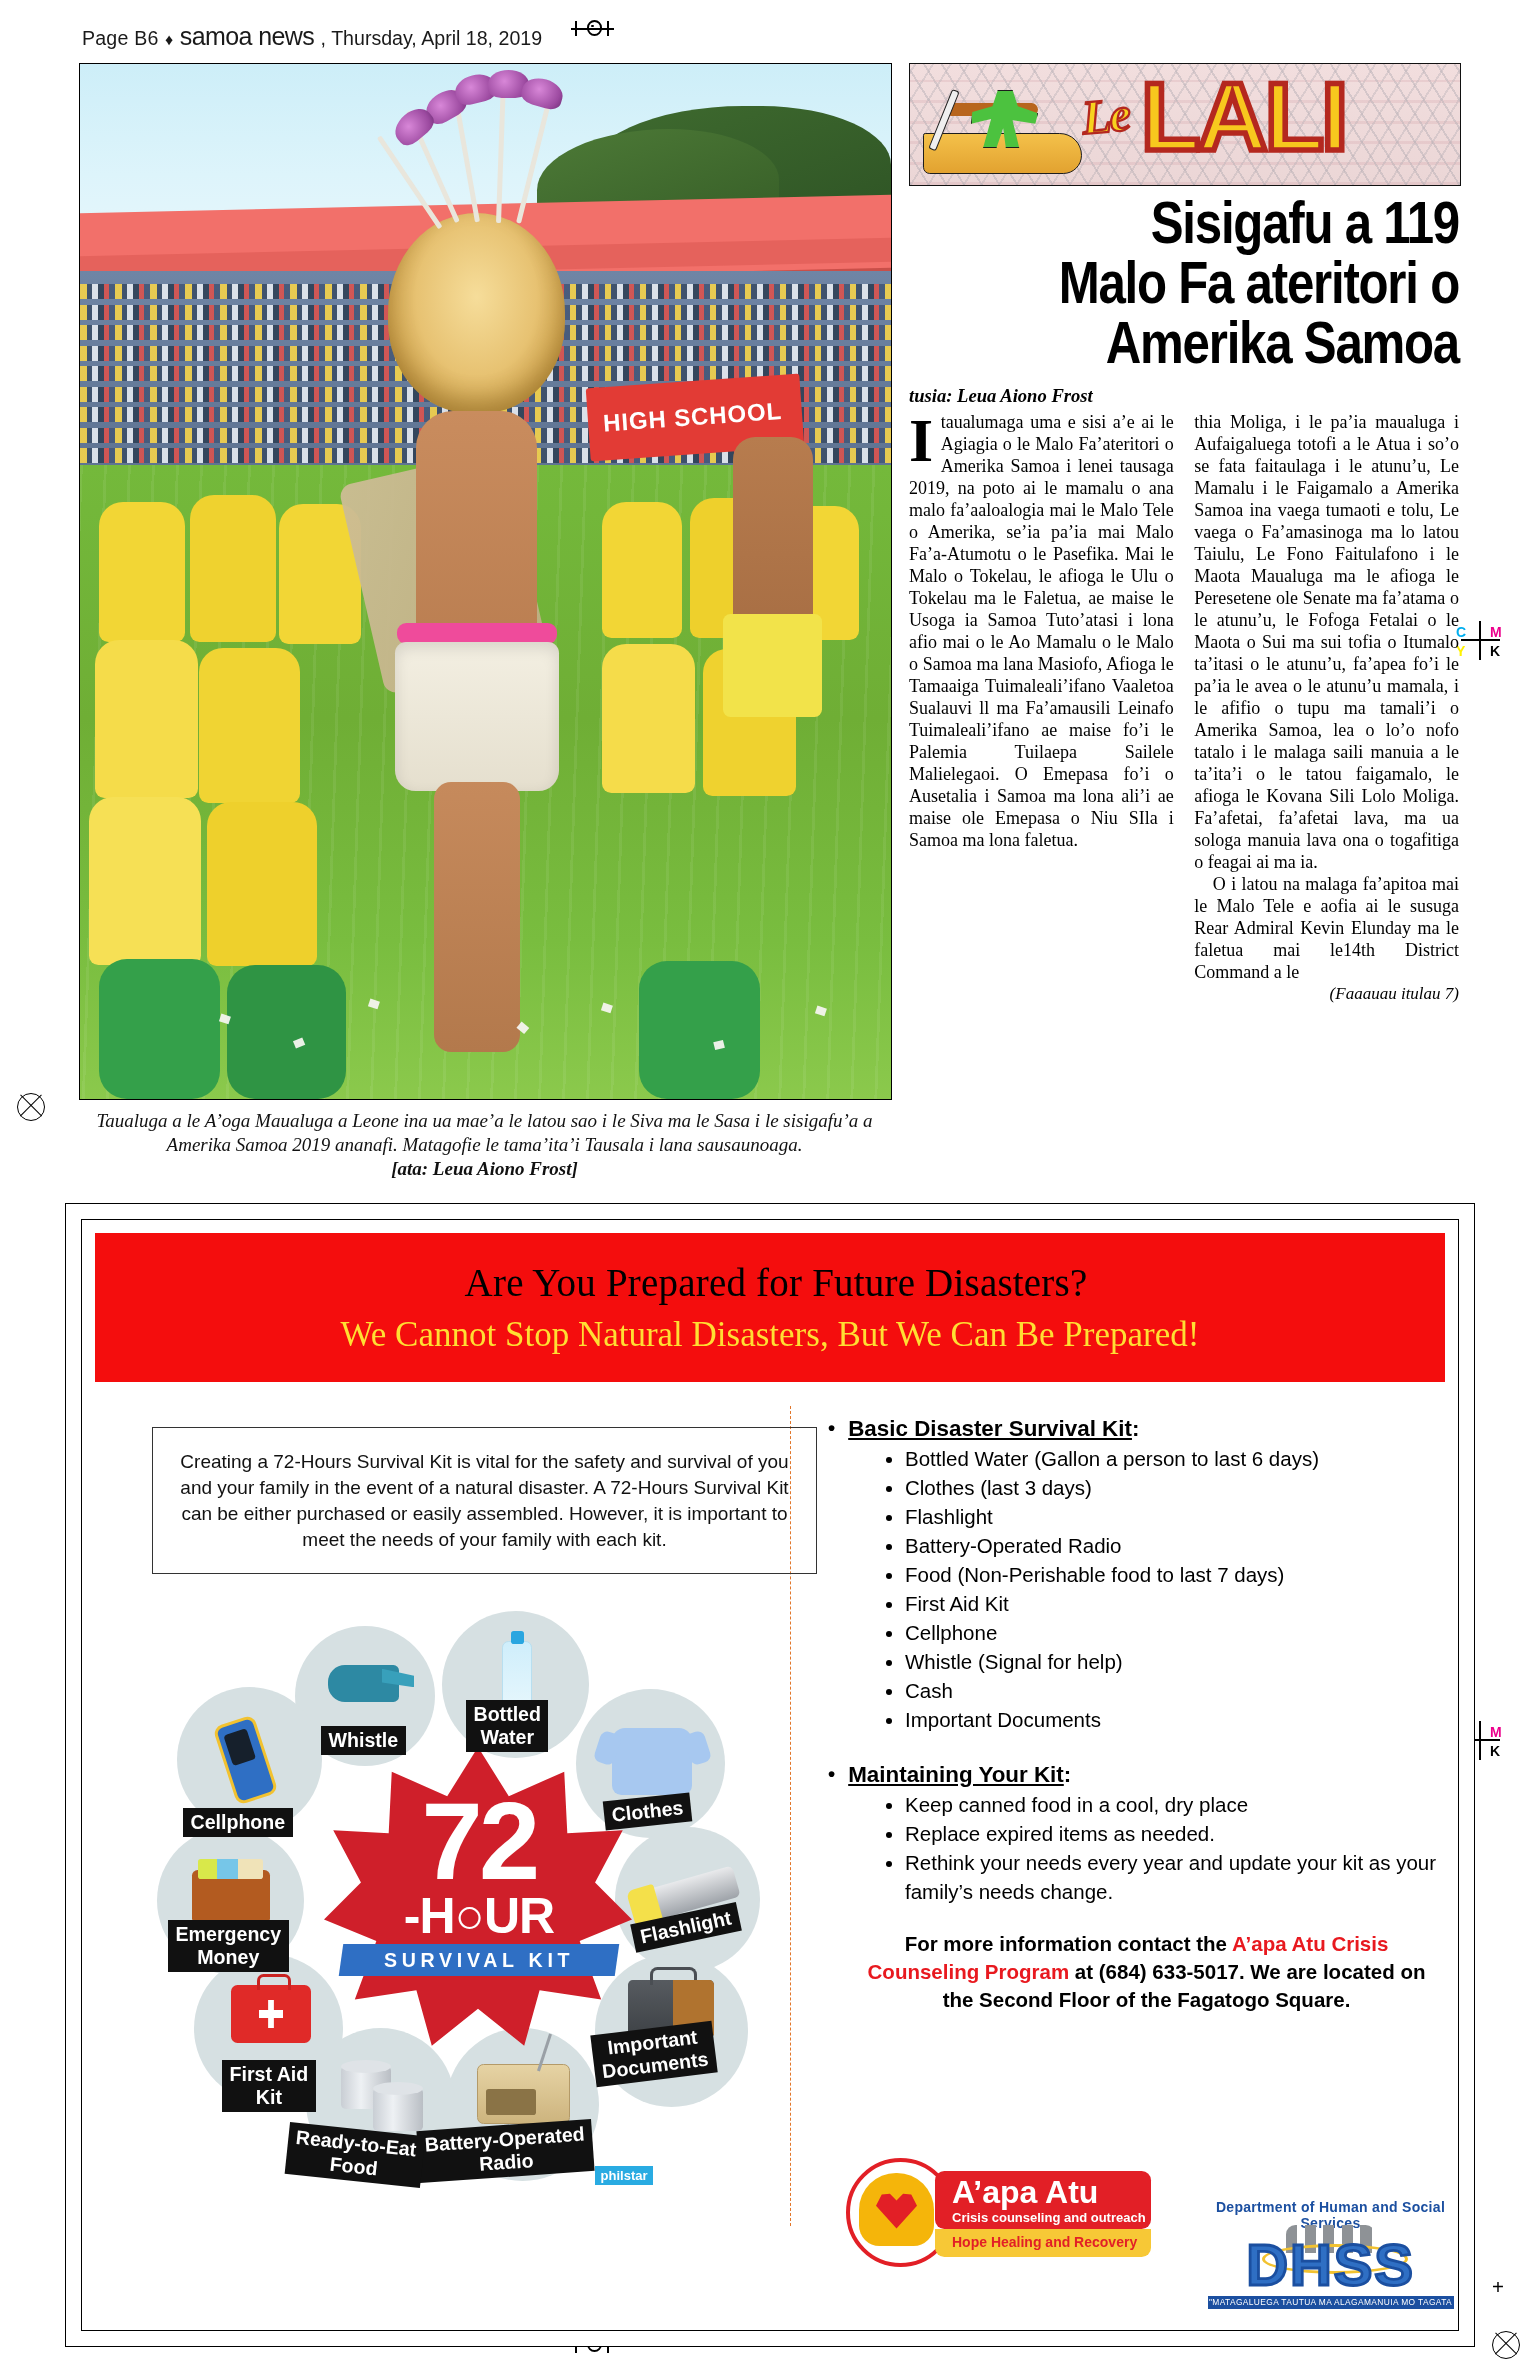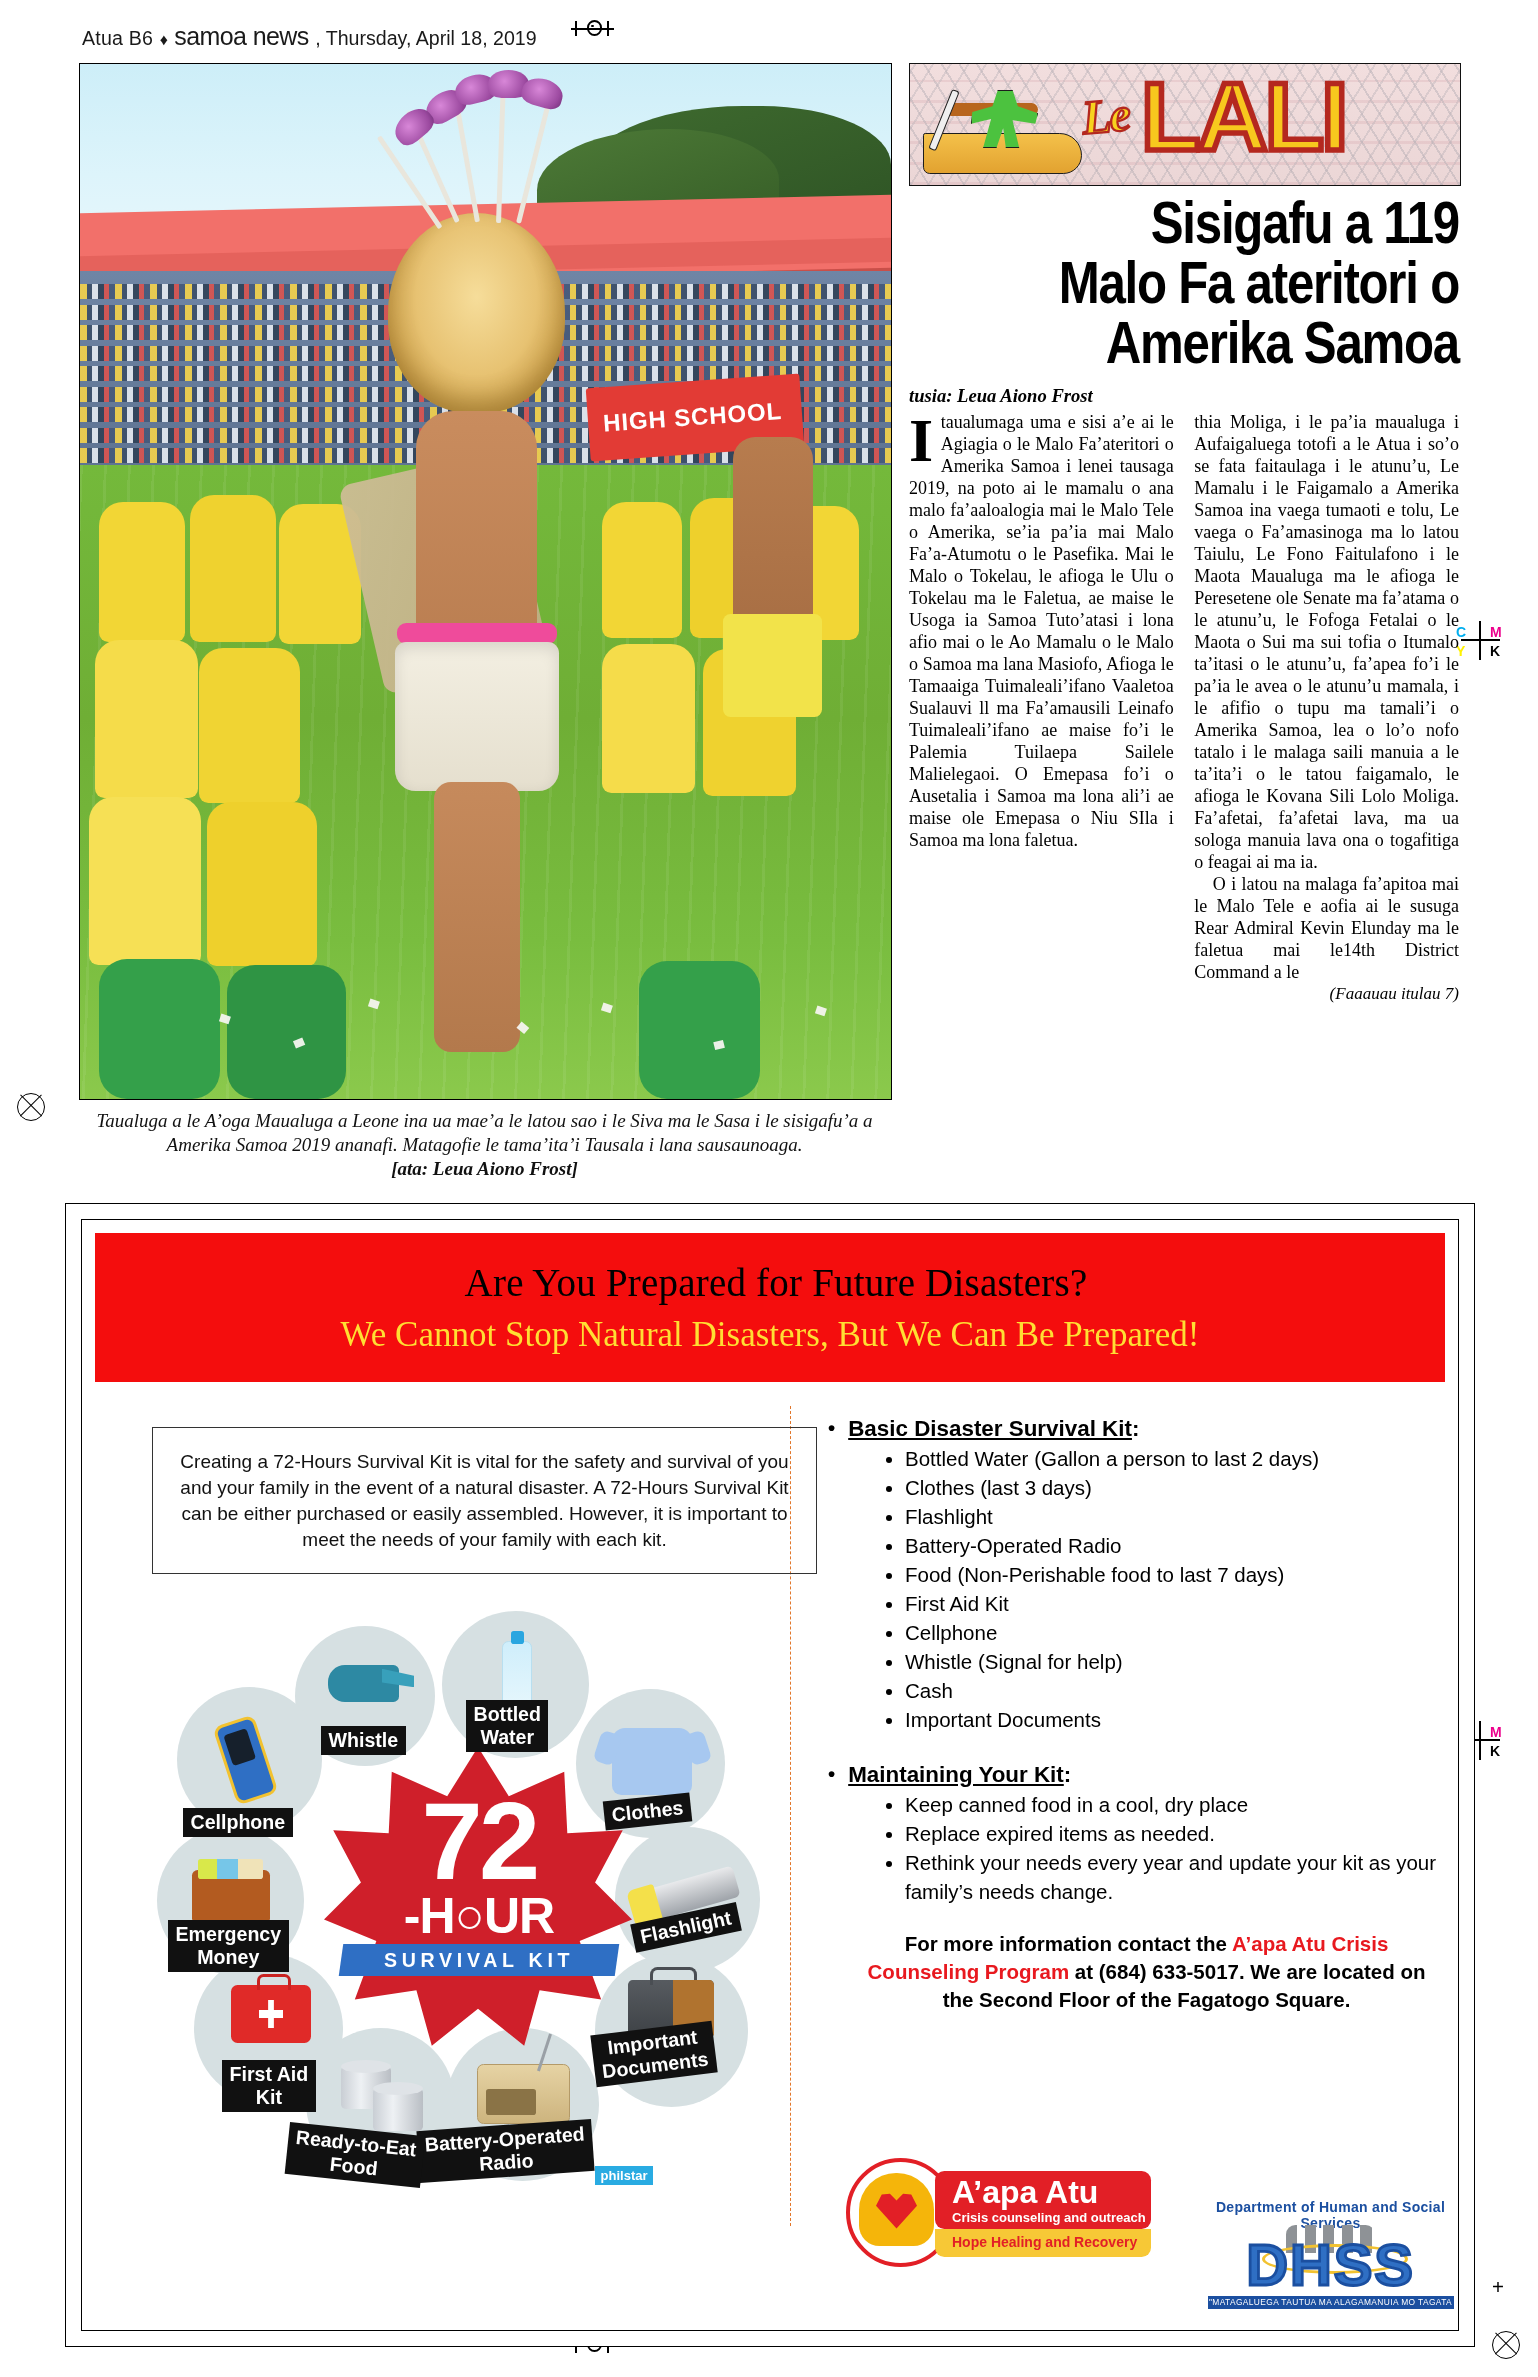"Atua B6" span.pg { text: Atua -> Page }
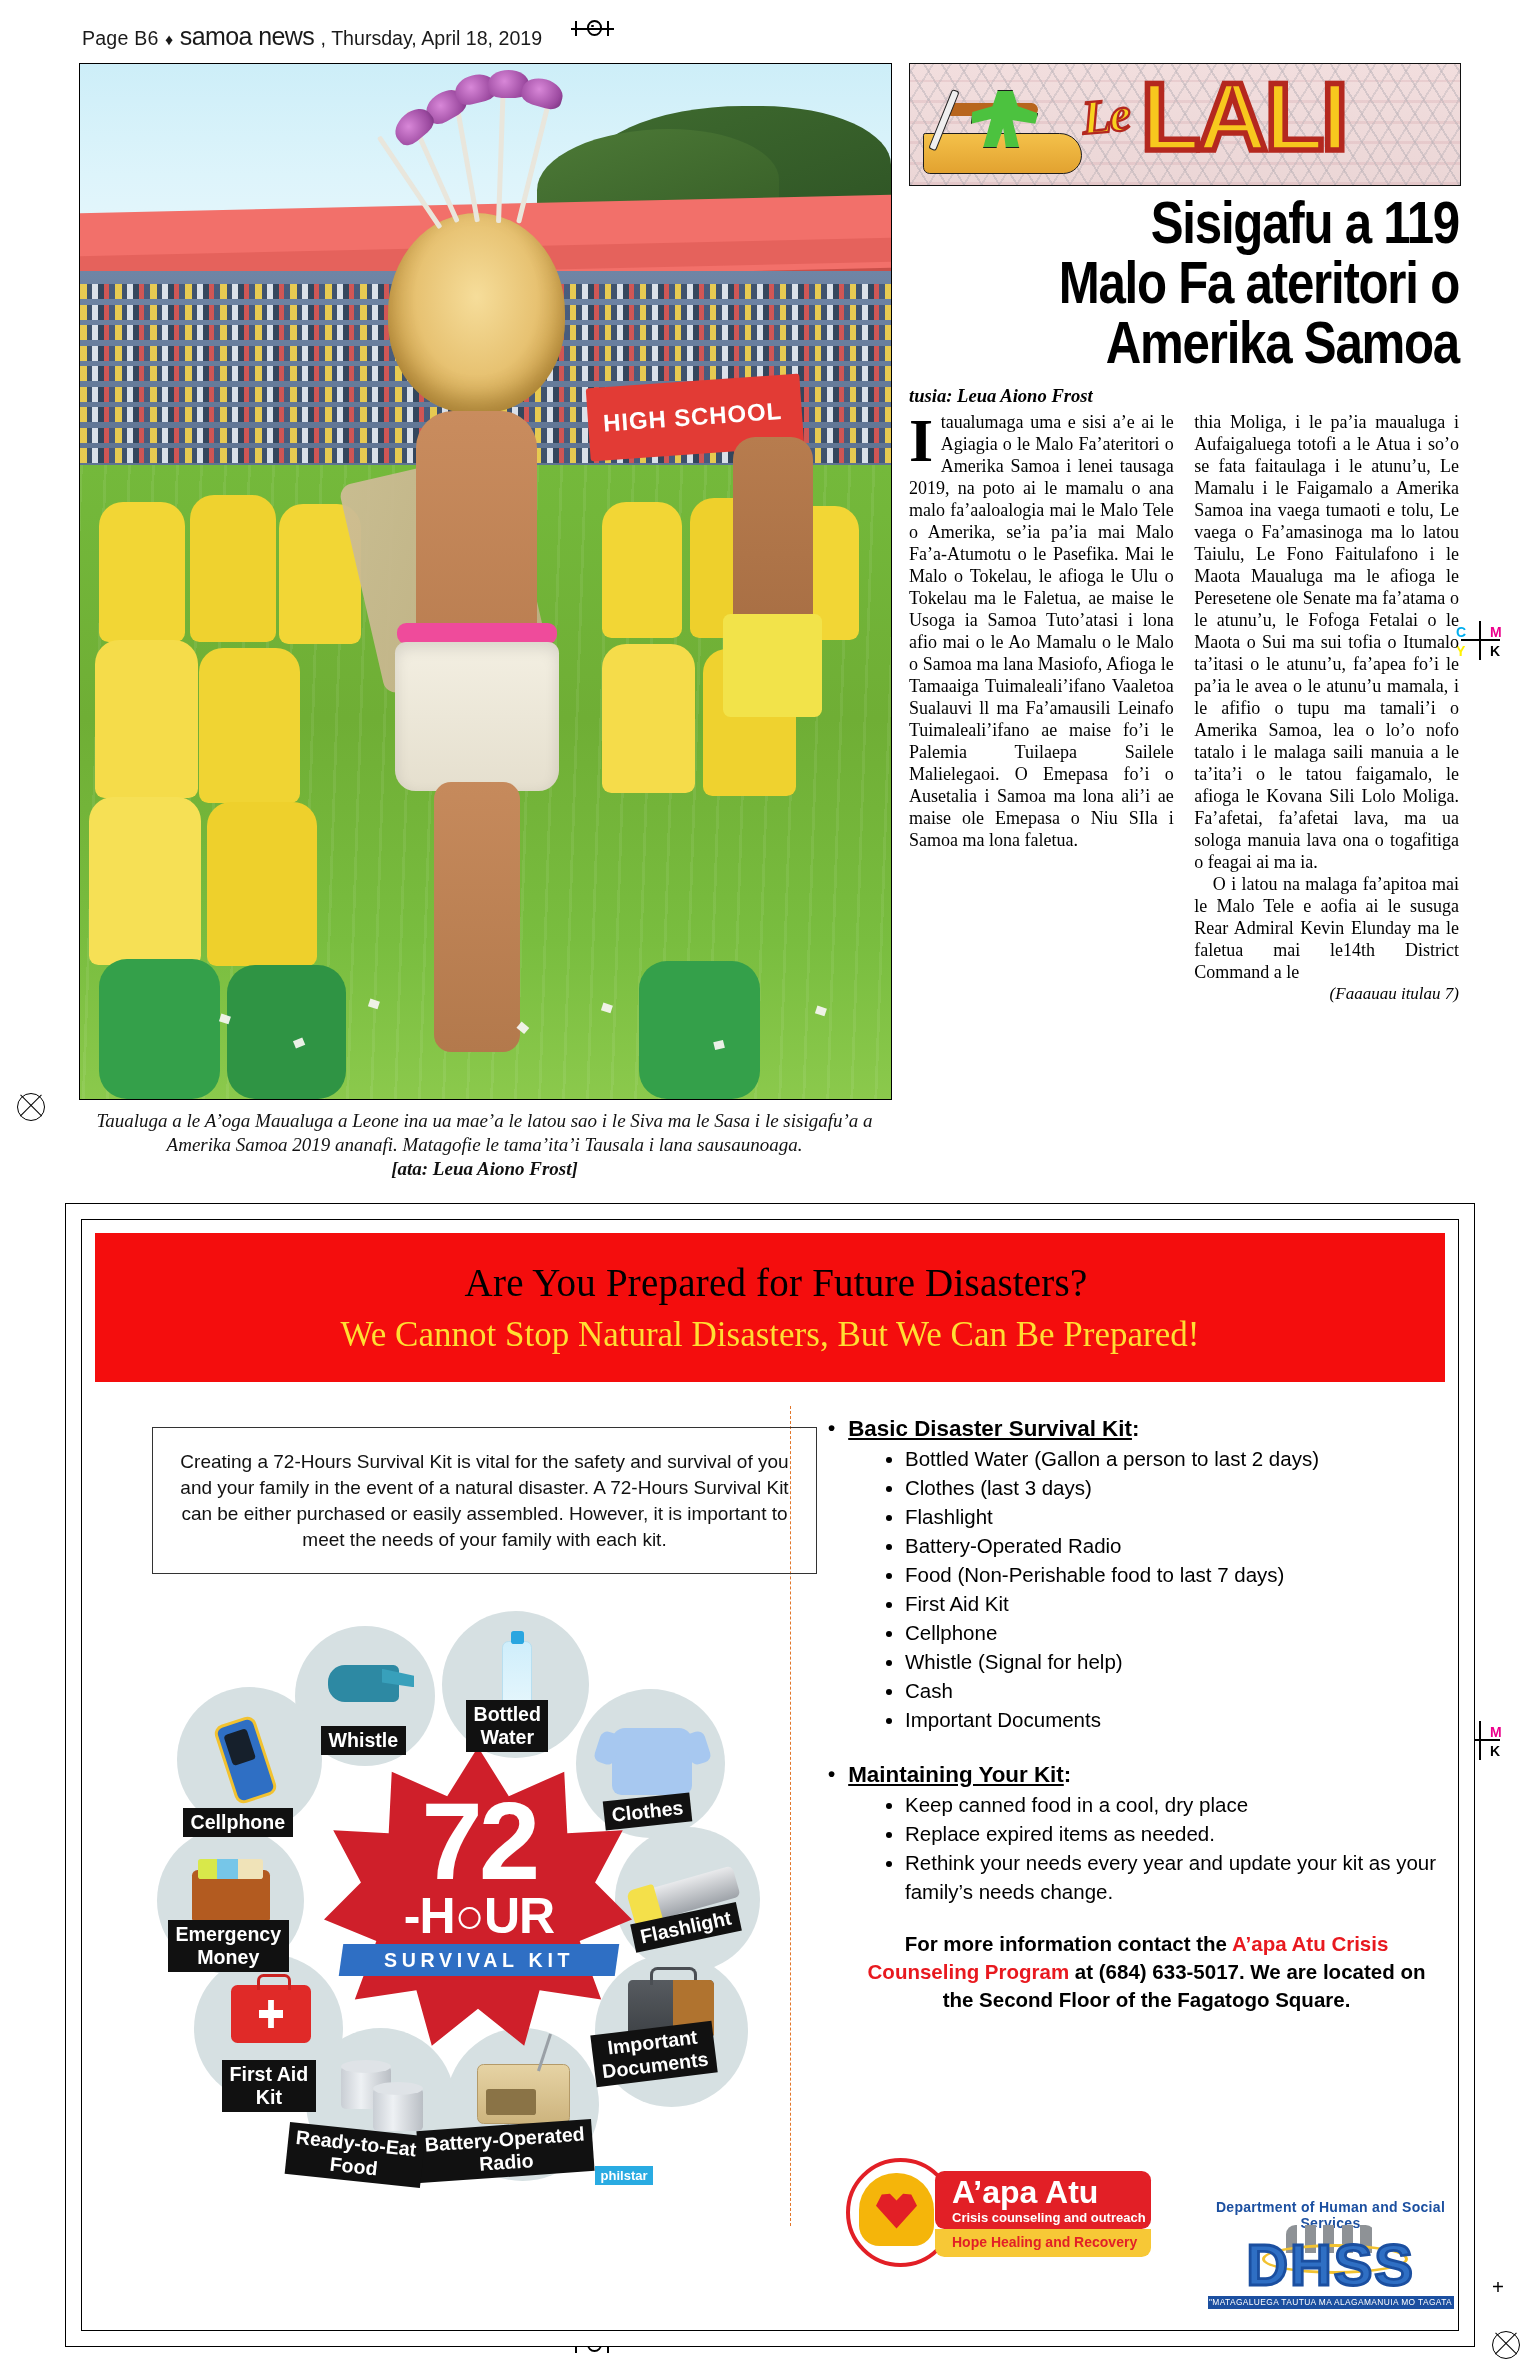"Bottled Water (Gallon a person" li { text: 2 -> 6 }
